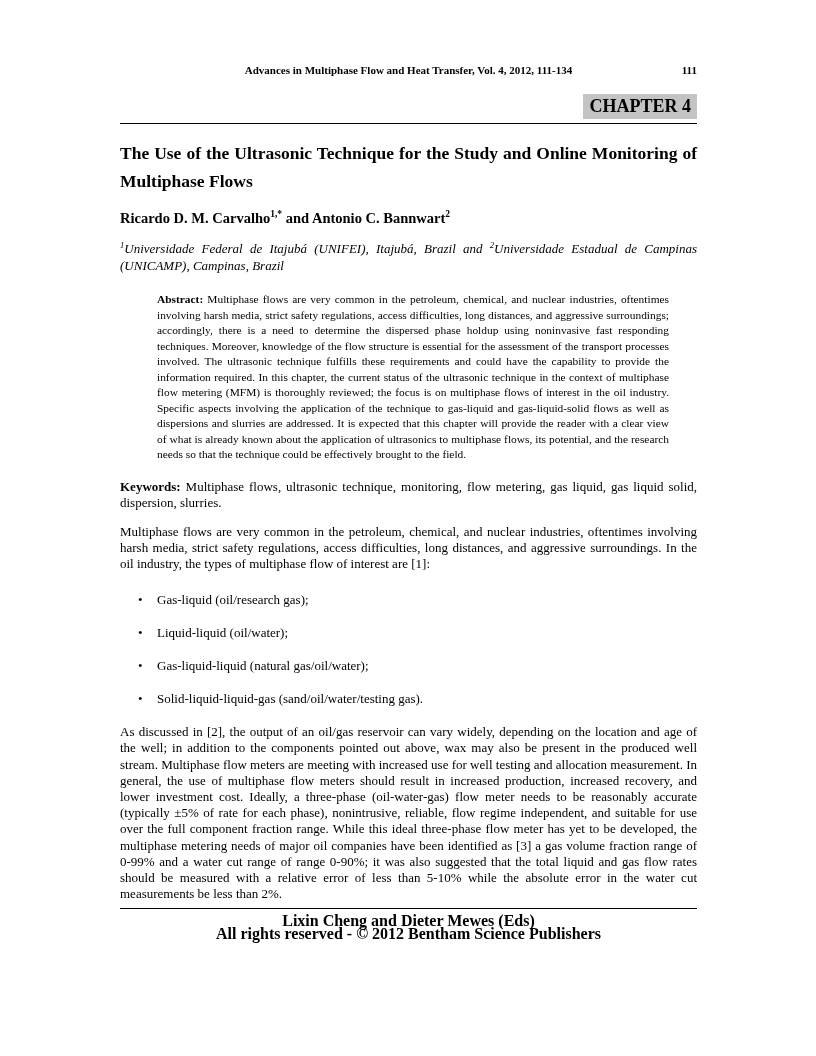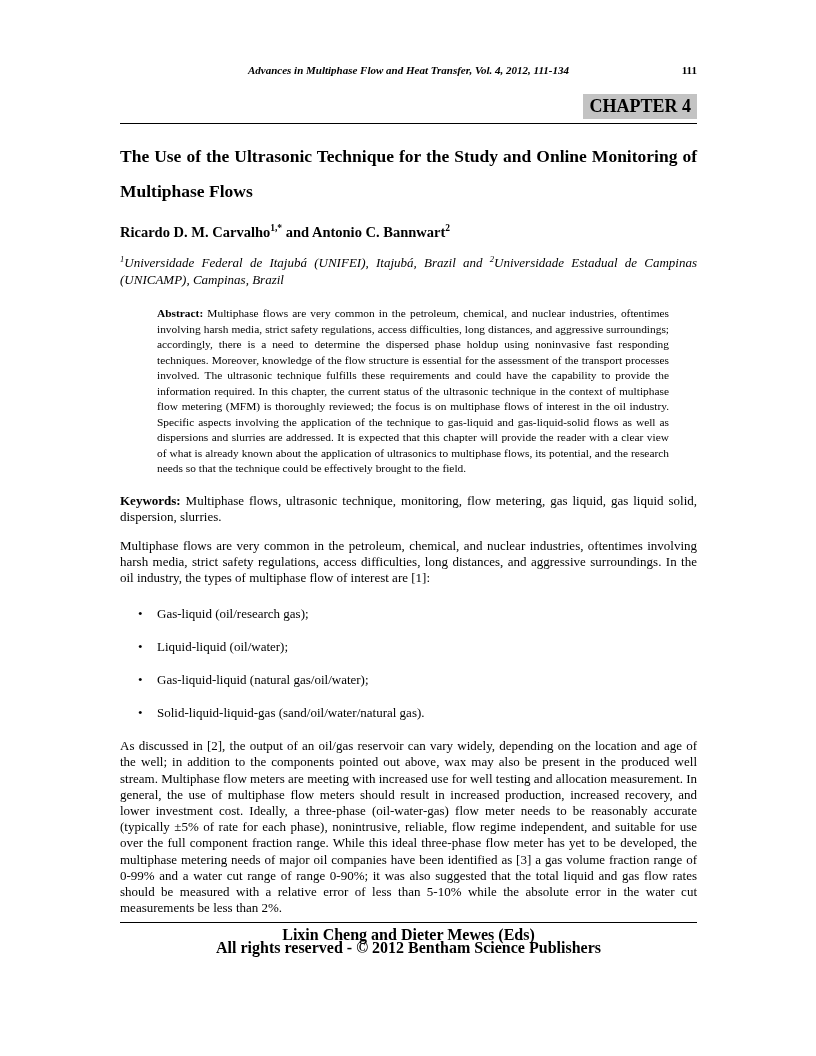"Advances in Multiphase Flow and" .running-header .citation { font-style: italic -> none }
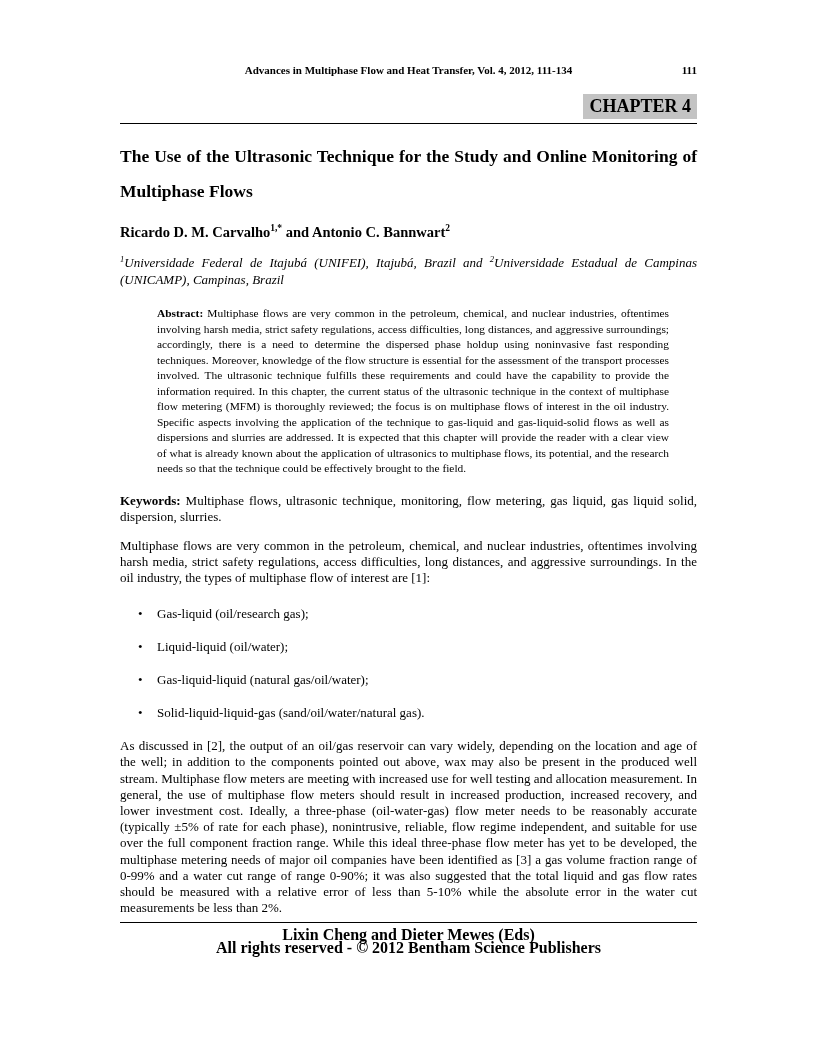"The Use of the Ultrasonic" h1.article-title { line-height: 35px -> 28px }
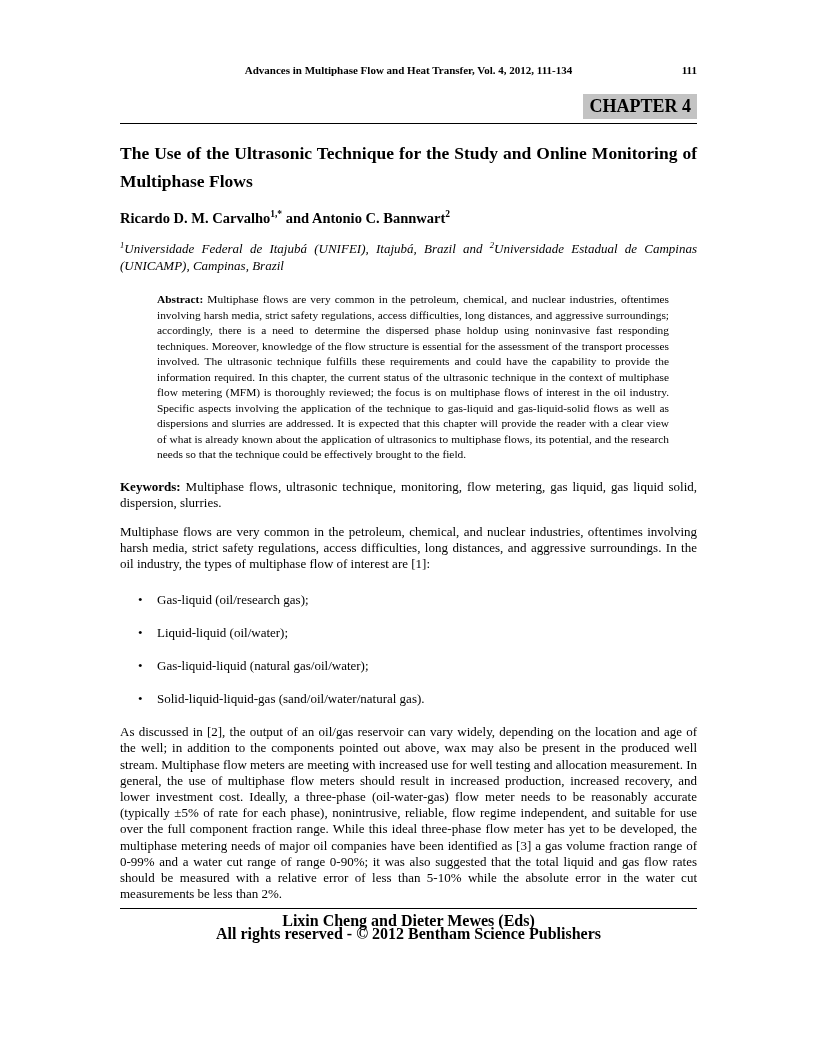"Solid-liquid-liquid-gas" li { text: sand/oil/water/natural -> sand/oil/water/testing }
